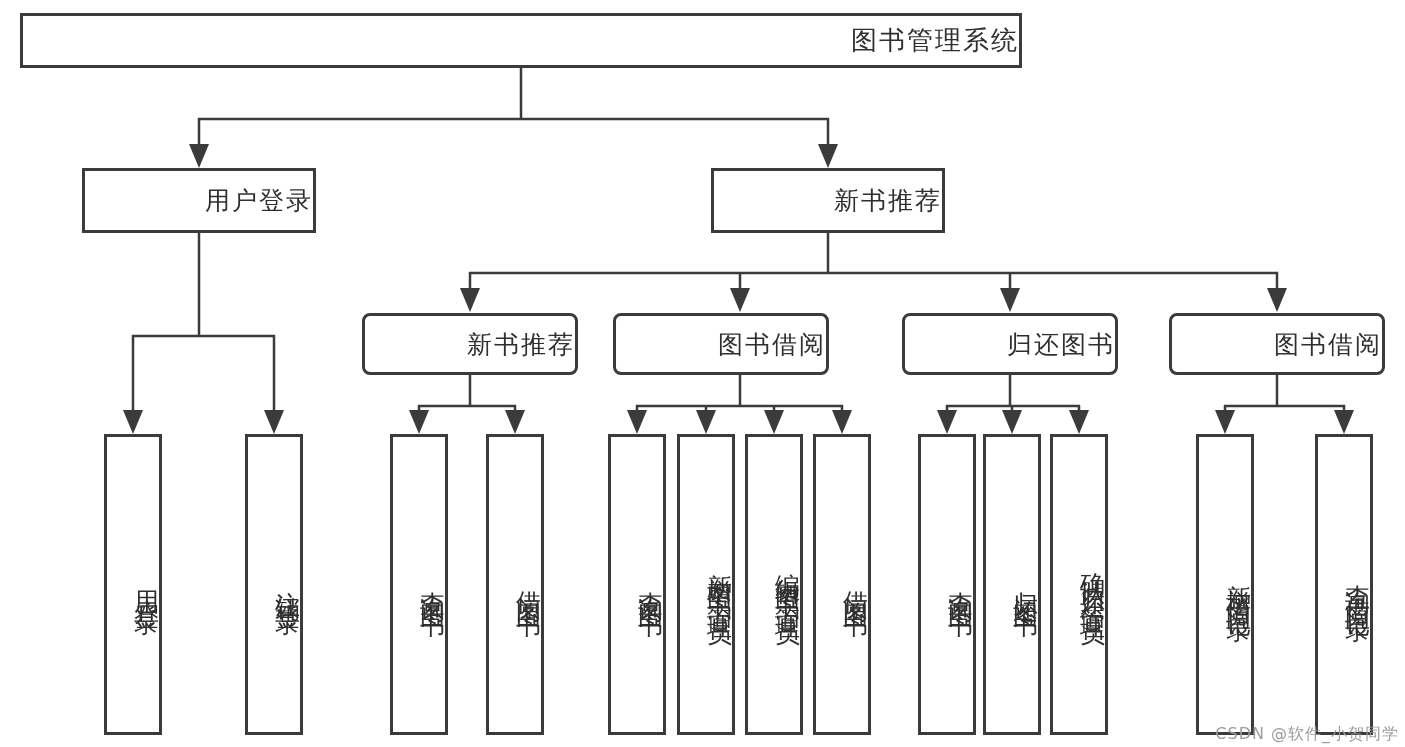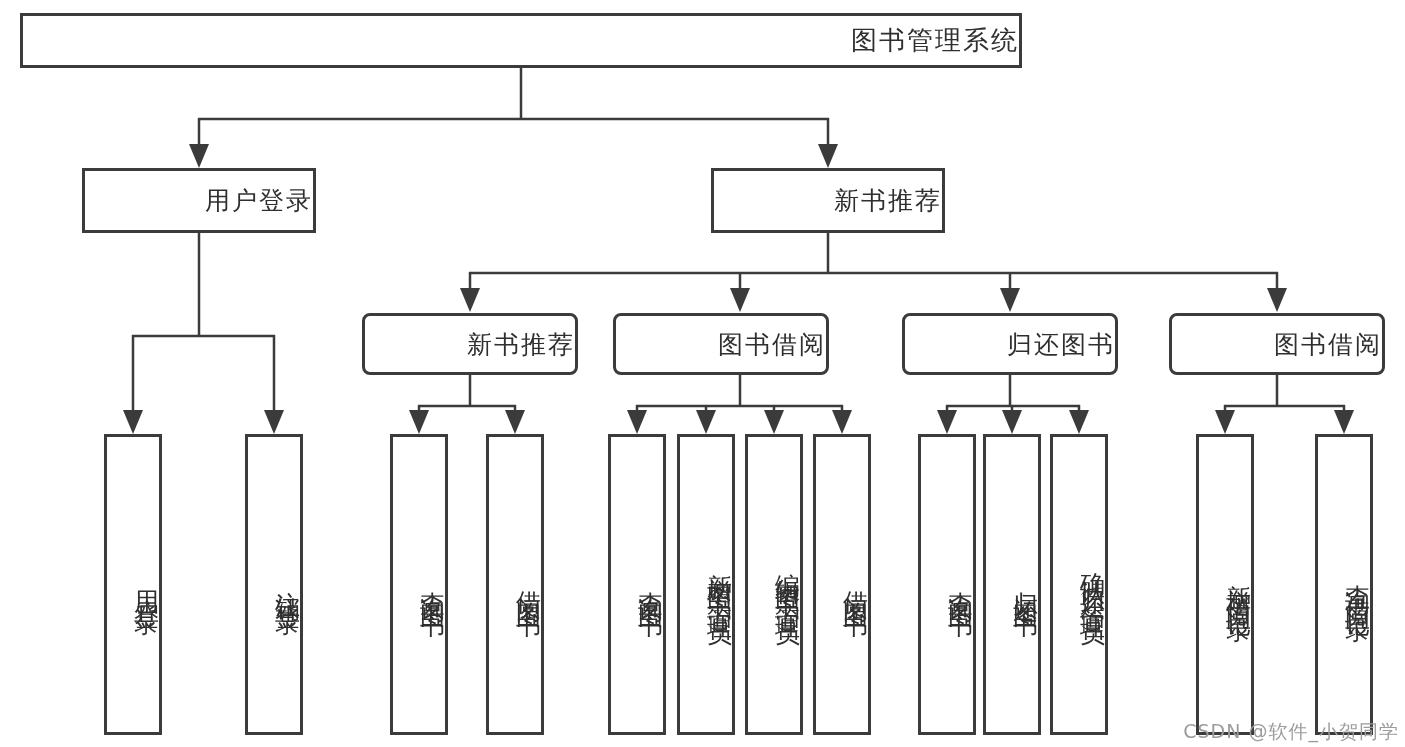"CSDN @软件_小贺同学" .watermark { font-size: 19px -> 16px }
